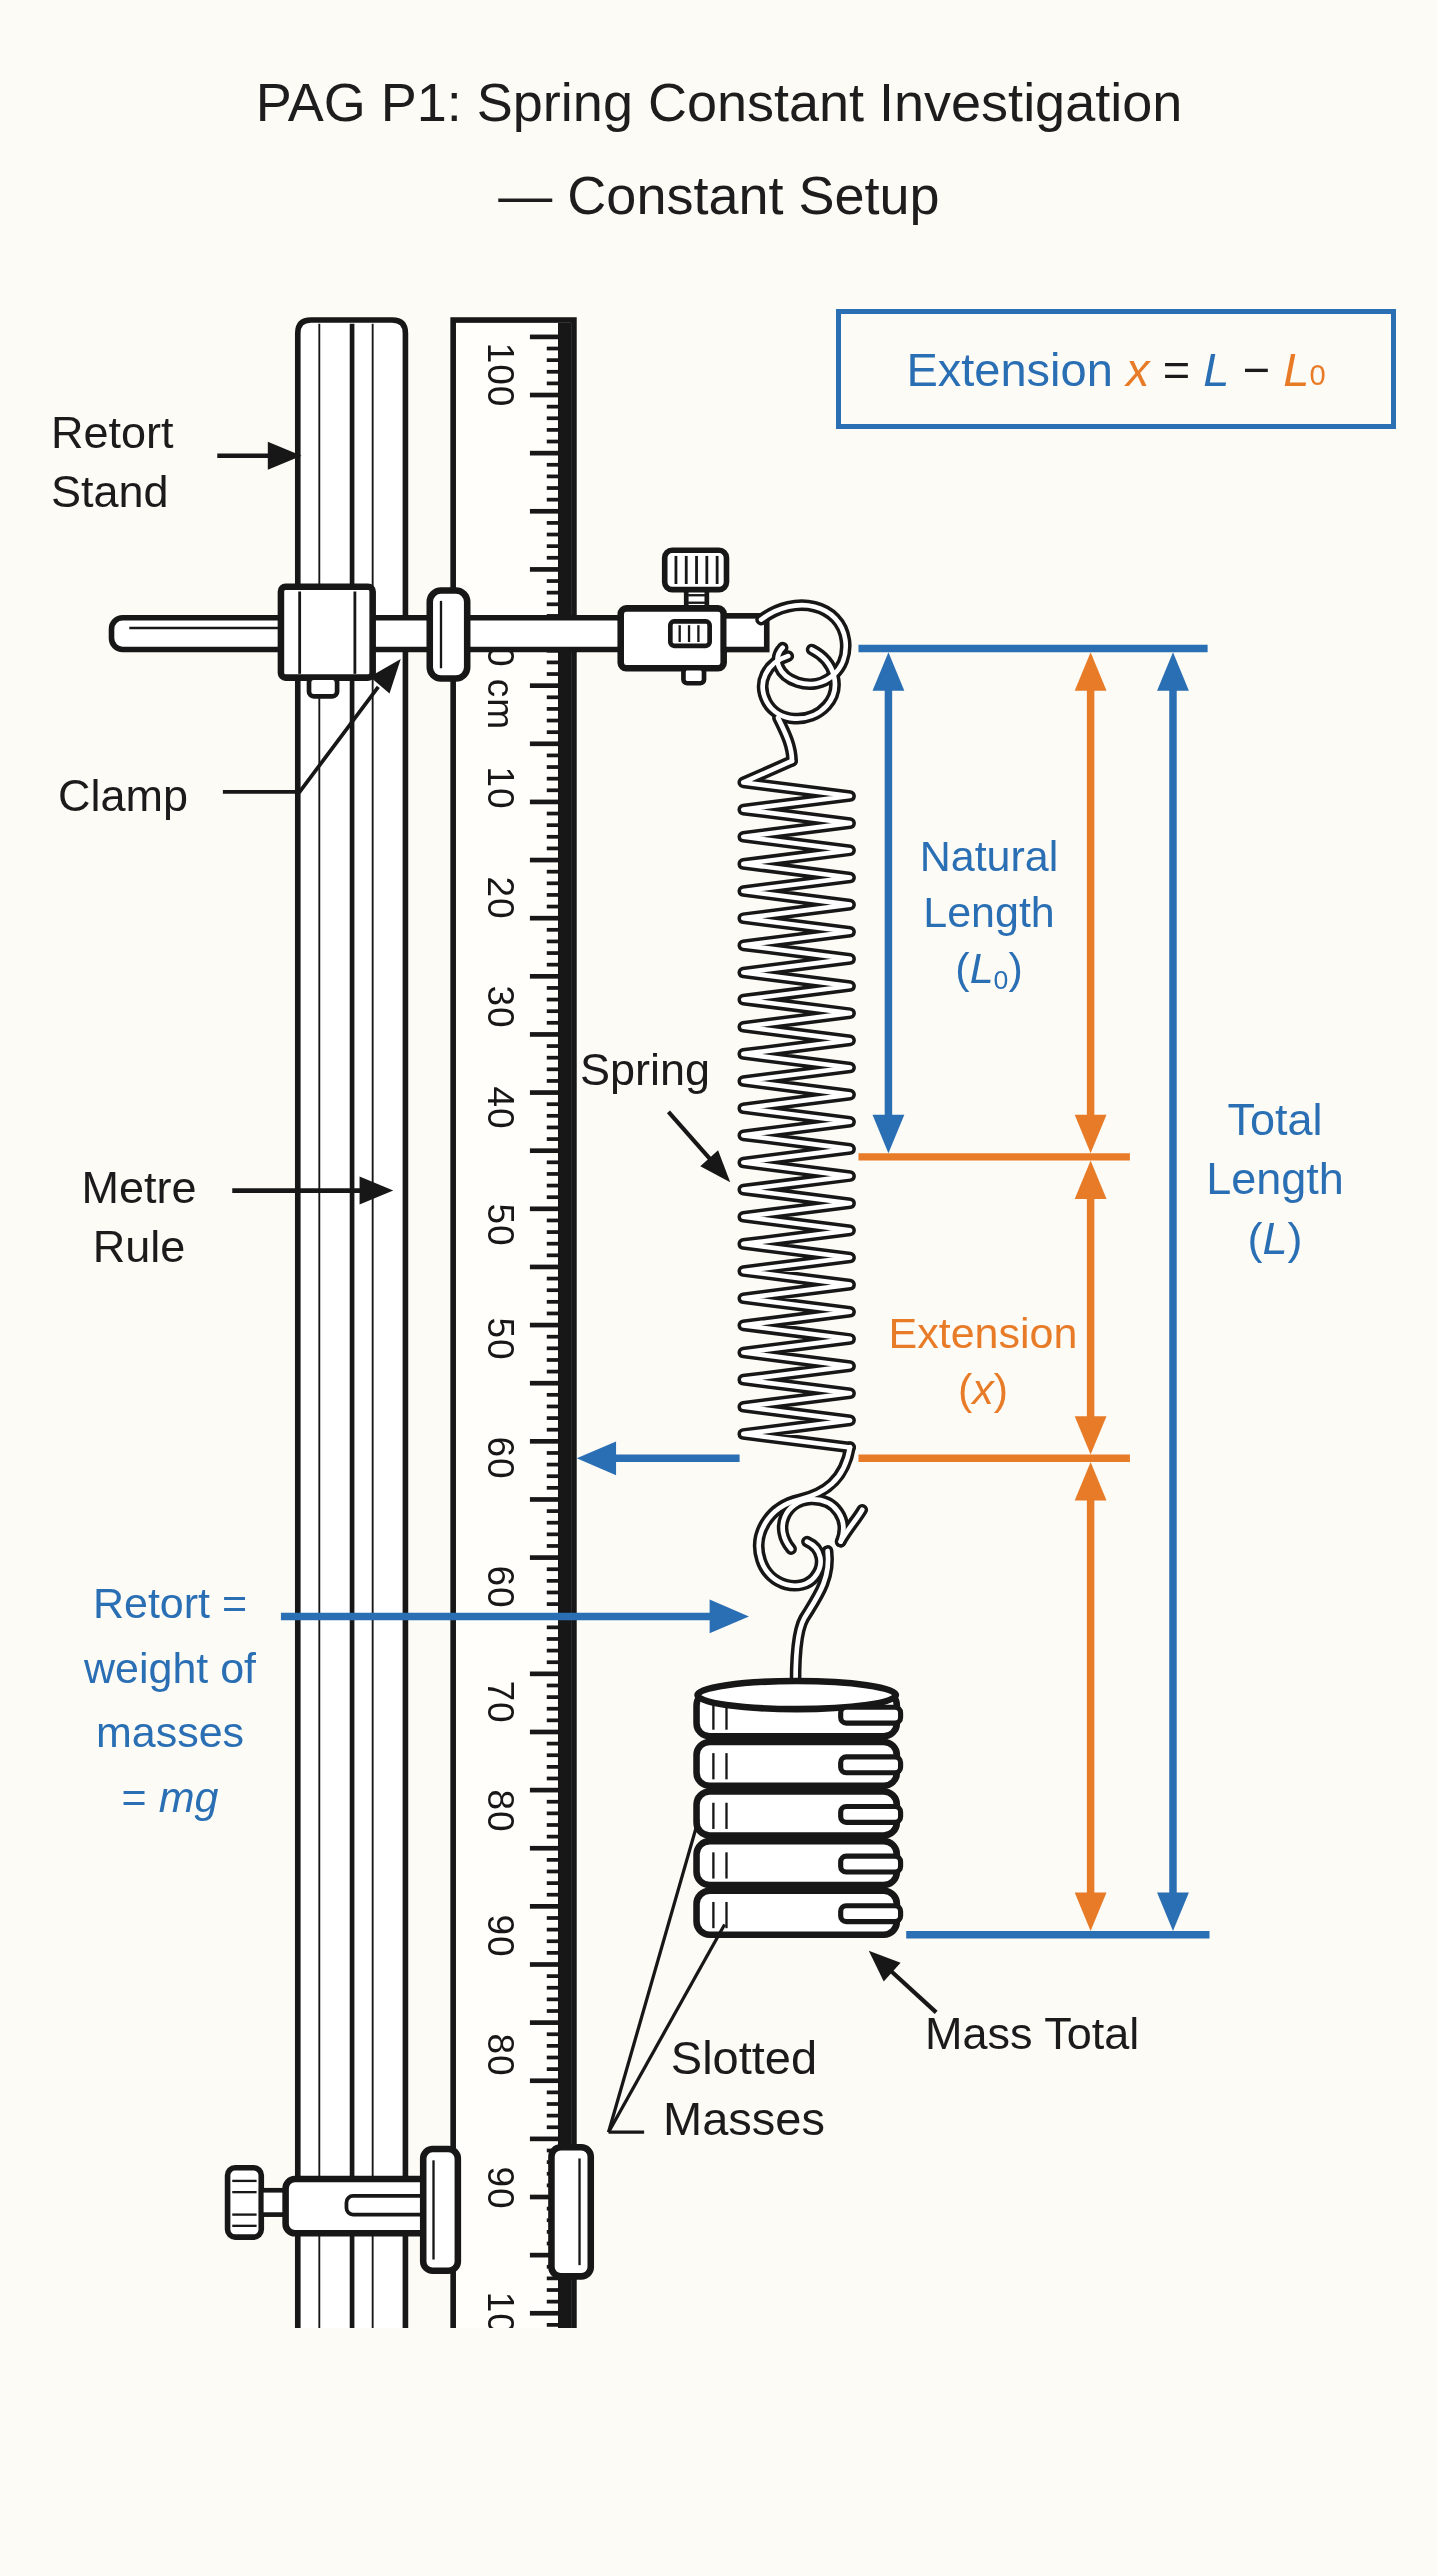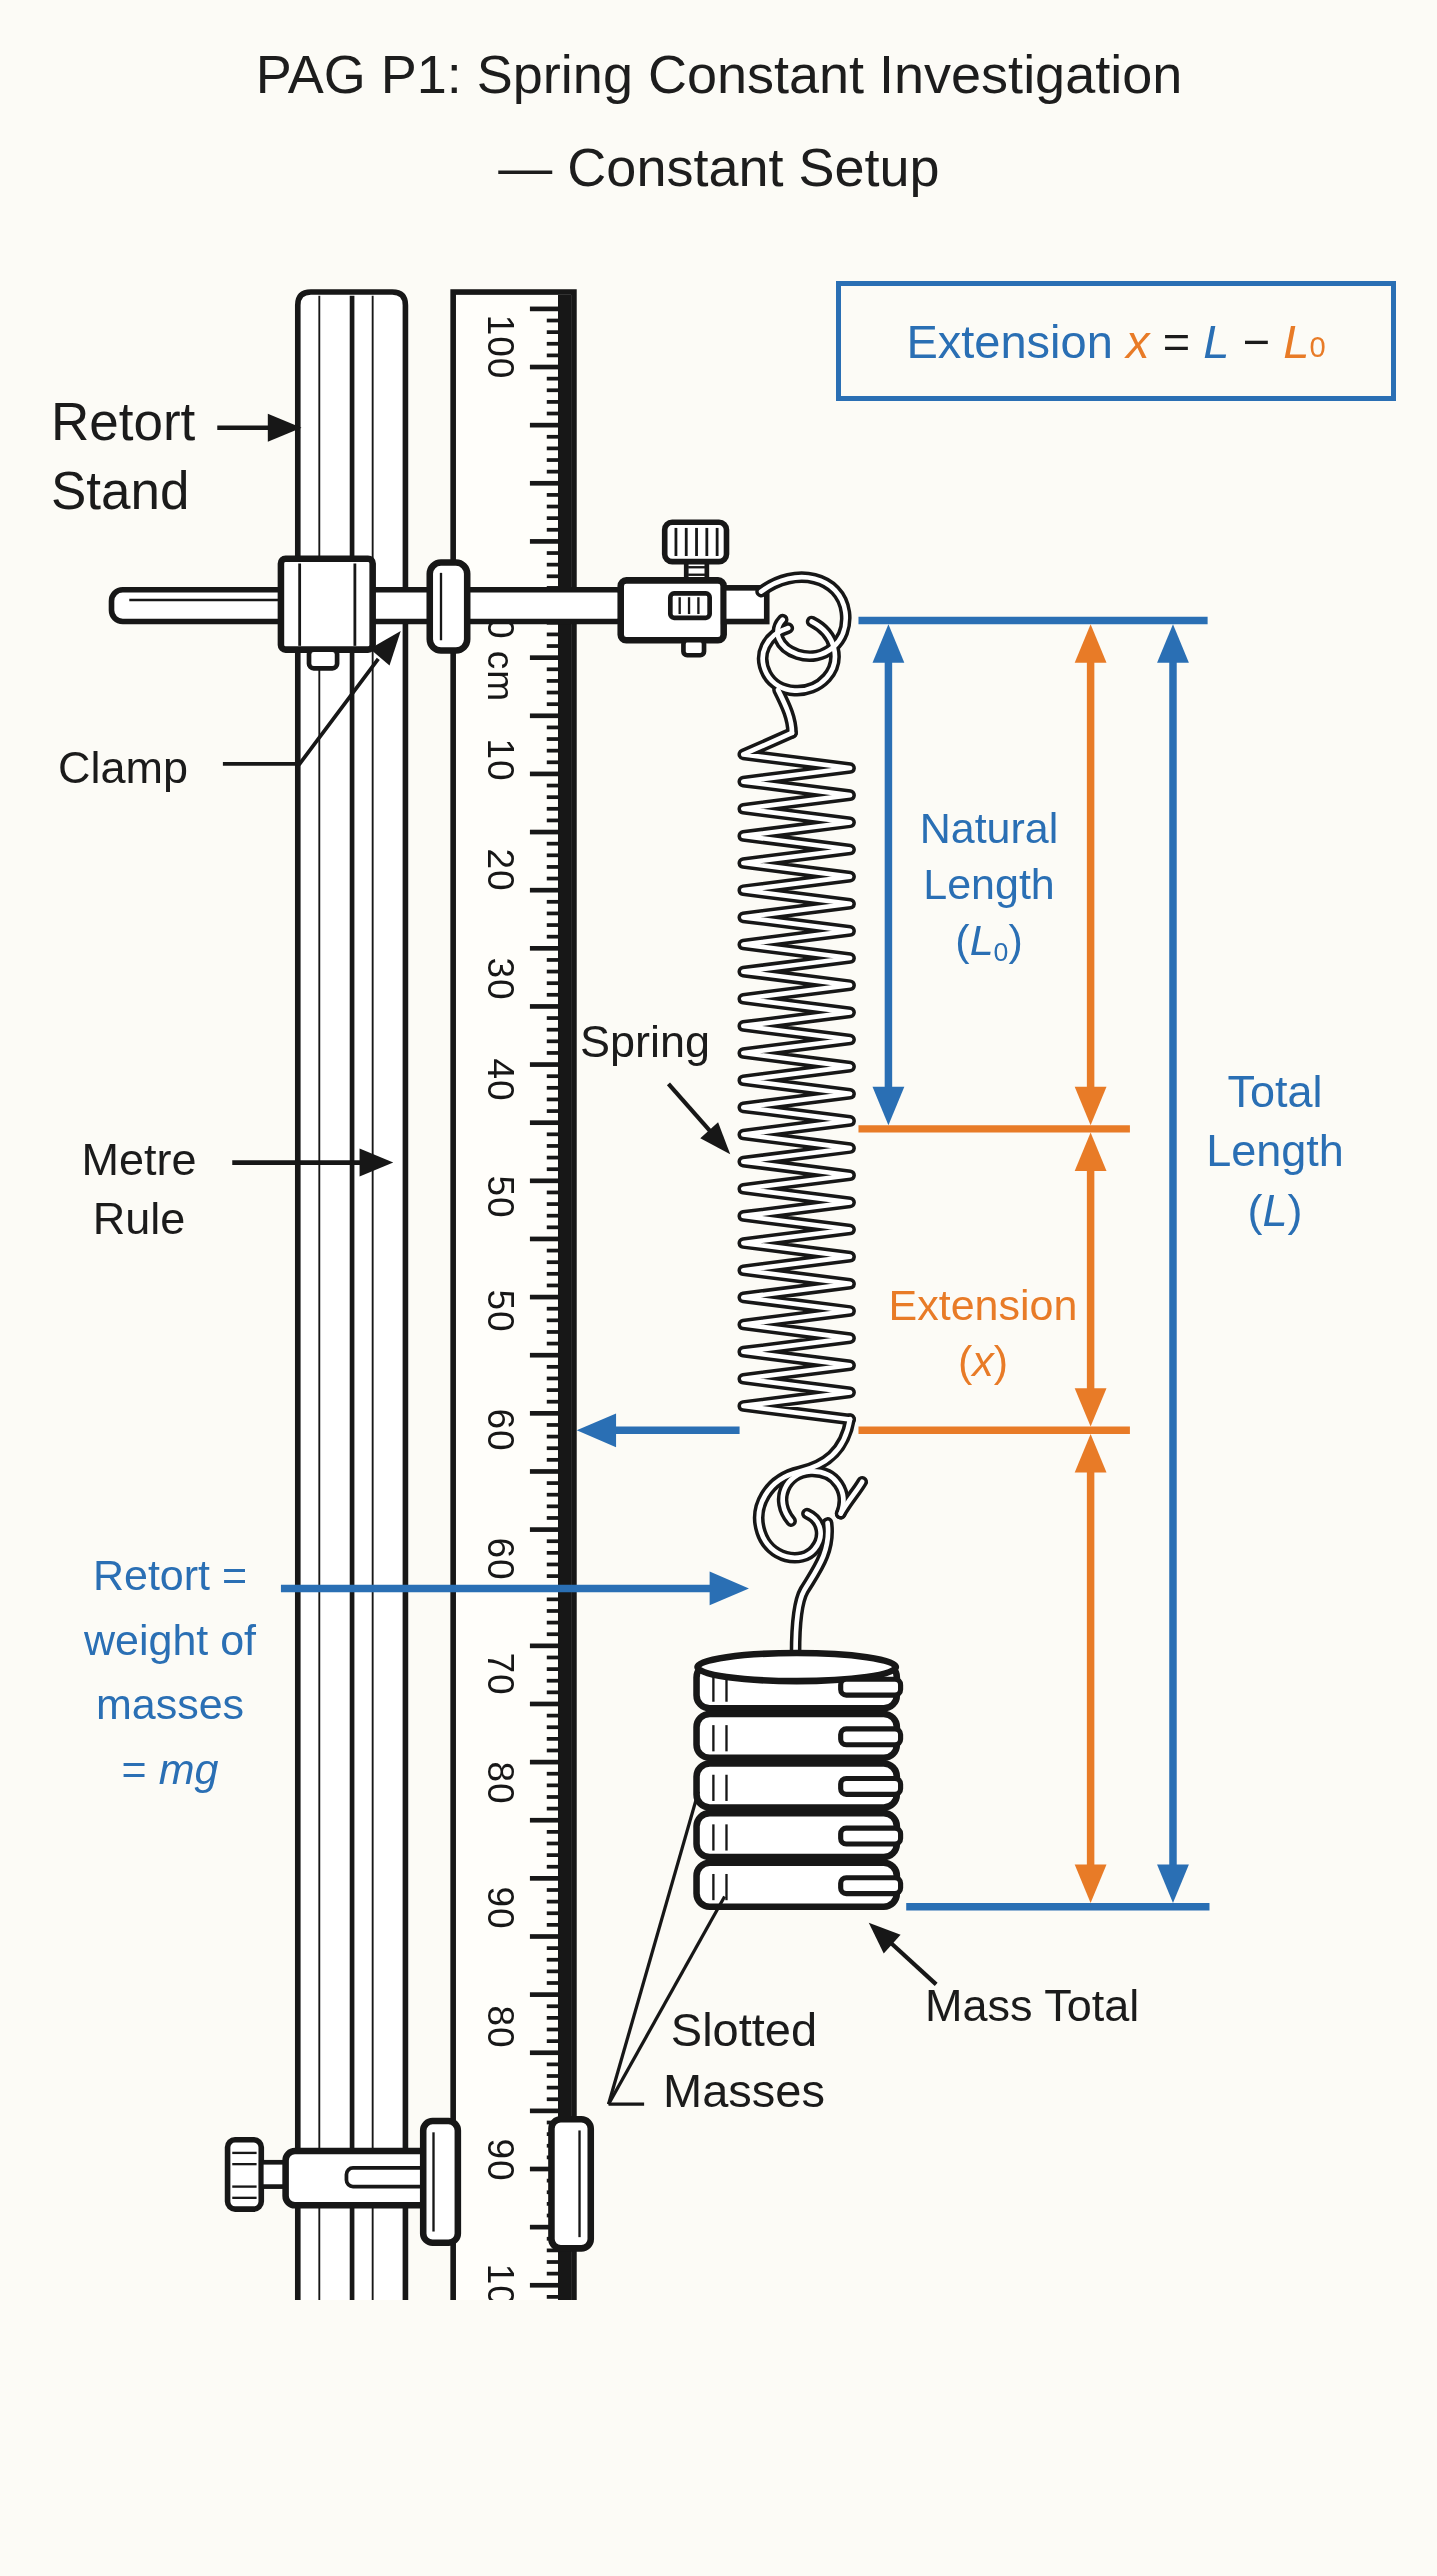"PAG P1: Spring Constant Investigation" .canvas { margin-top: none -> 28px }
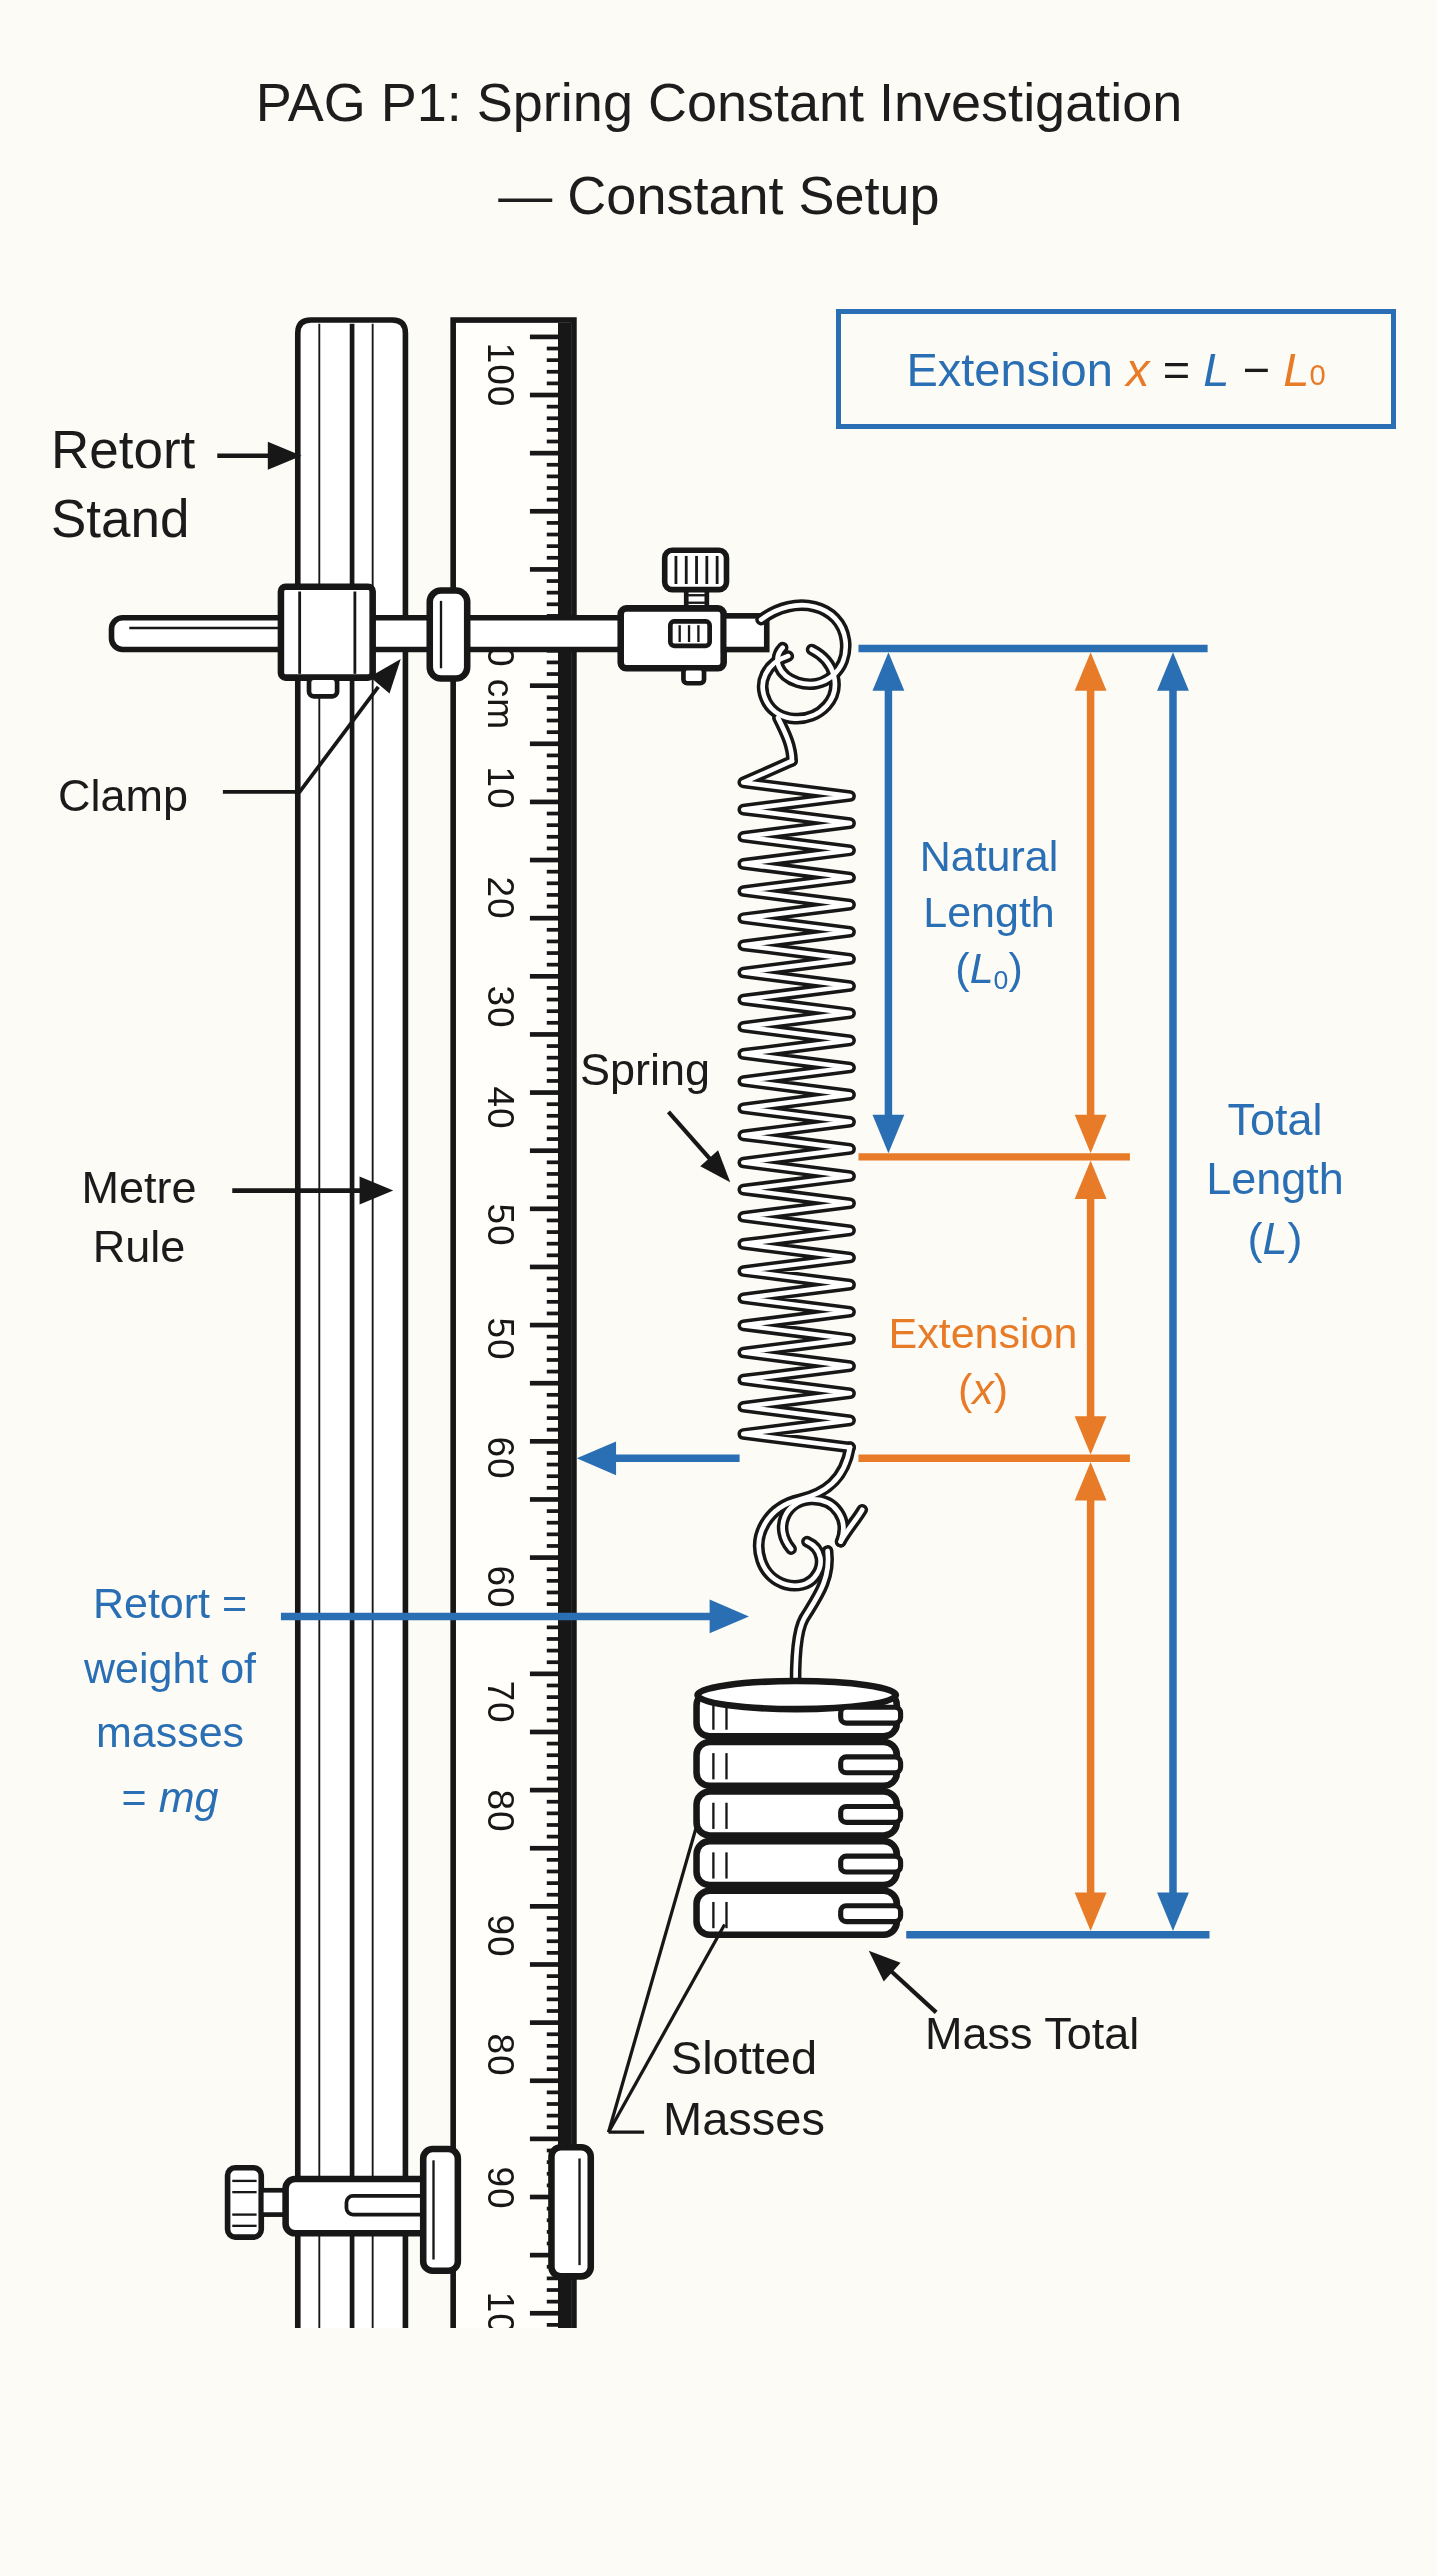"Retort" div.lbl { font-size: 53px -> 45px; top: 388px -> 376px }
